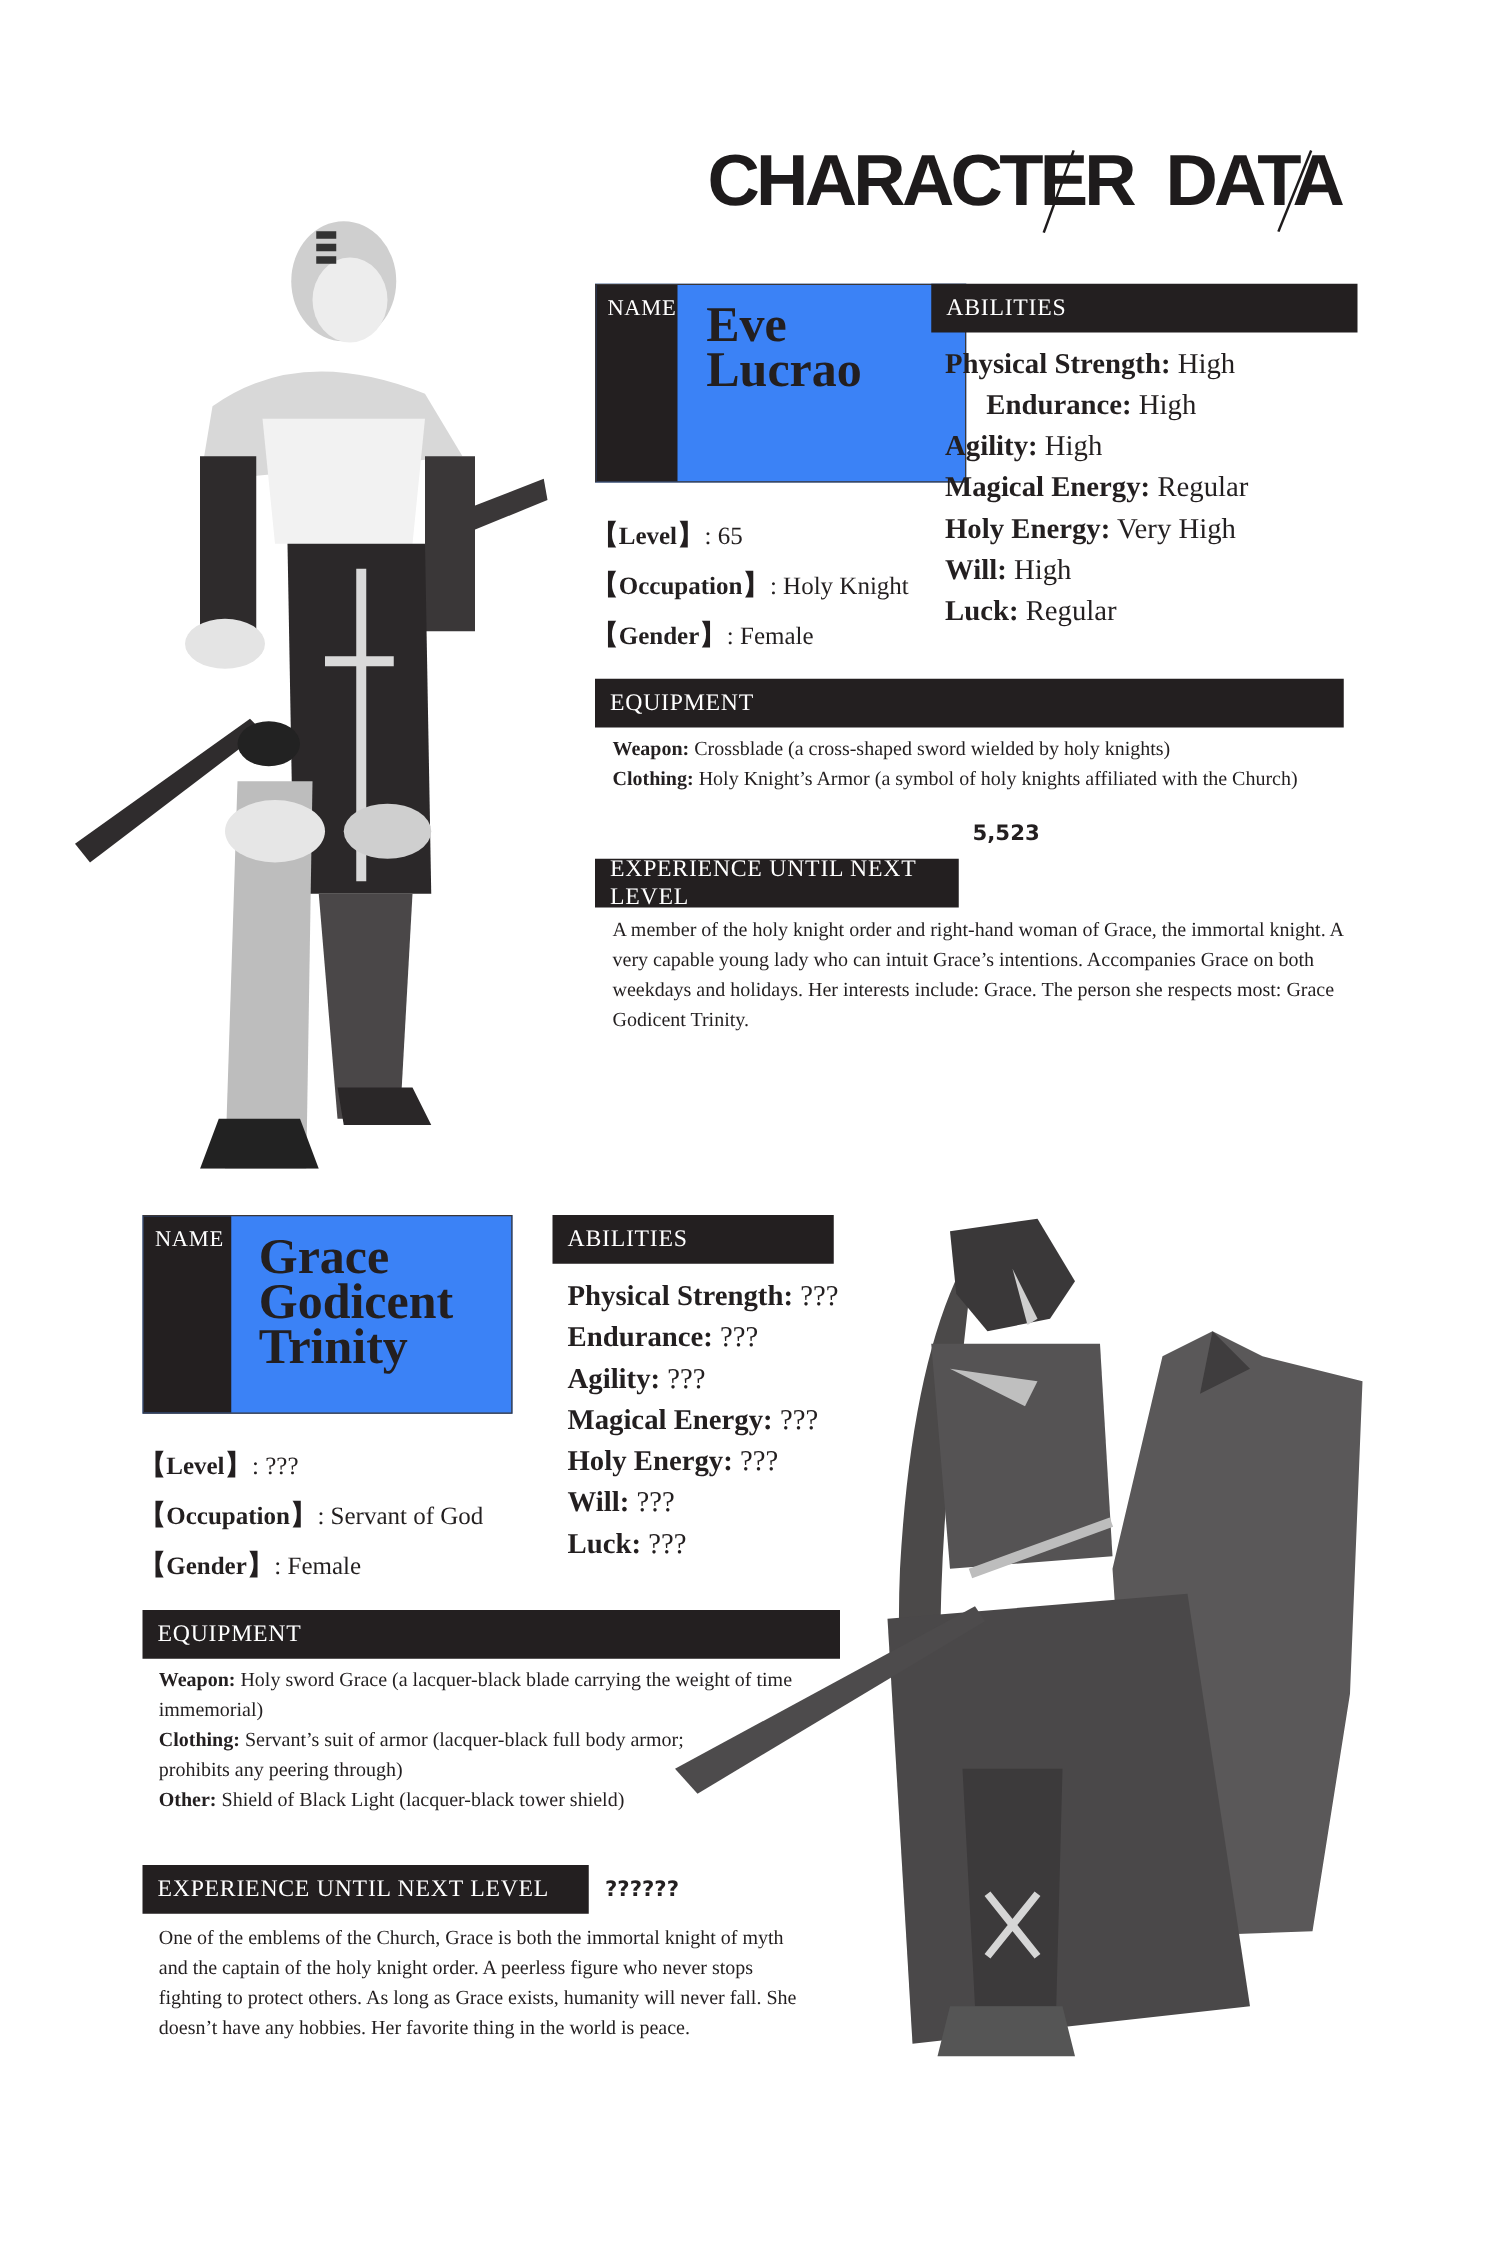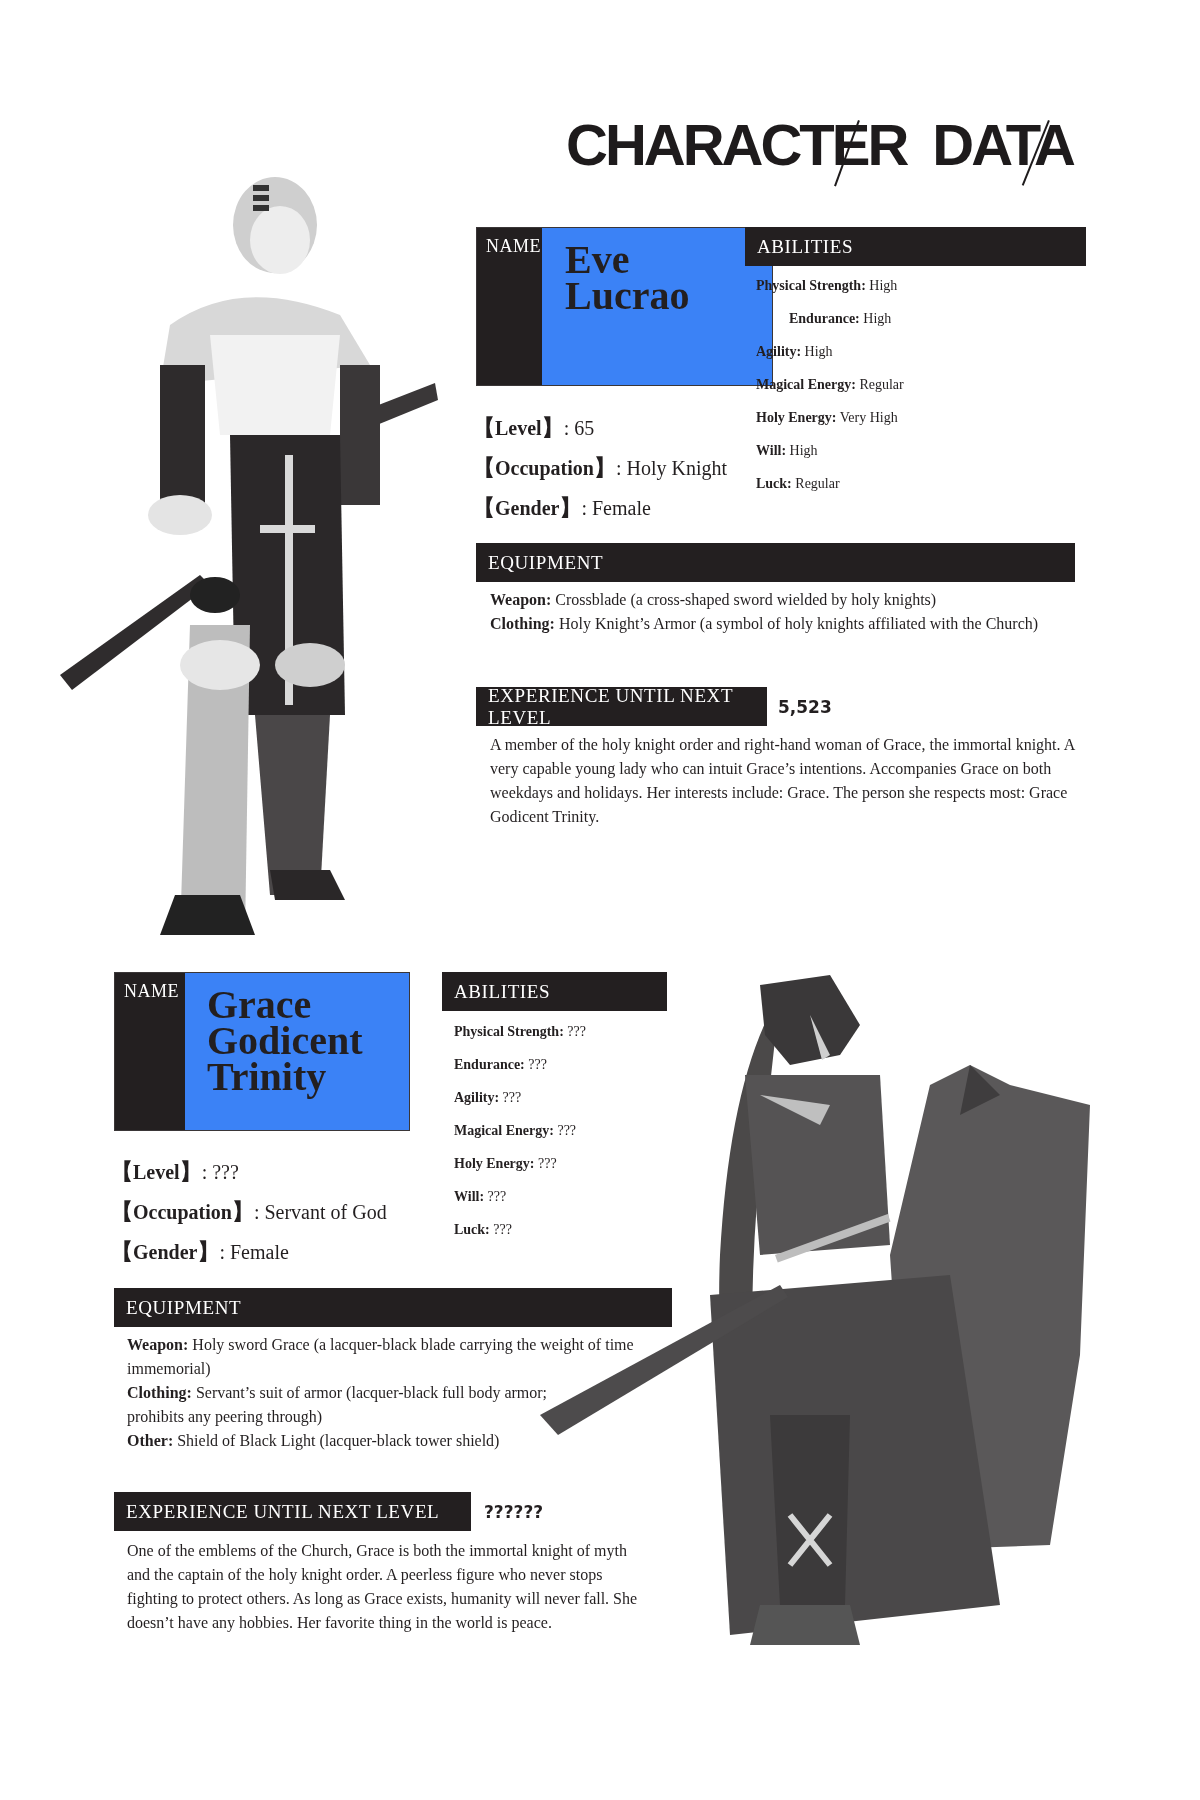"Physical Strength: High" .ab { font-size: 14px -> 23px }
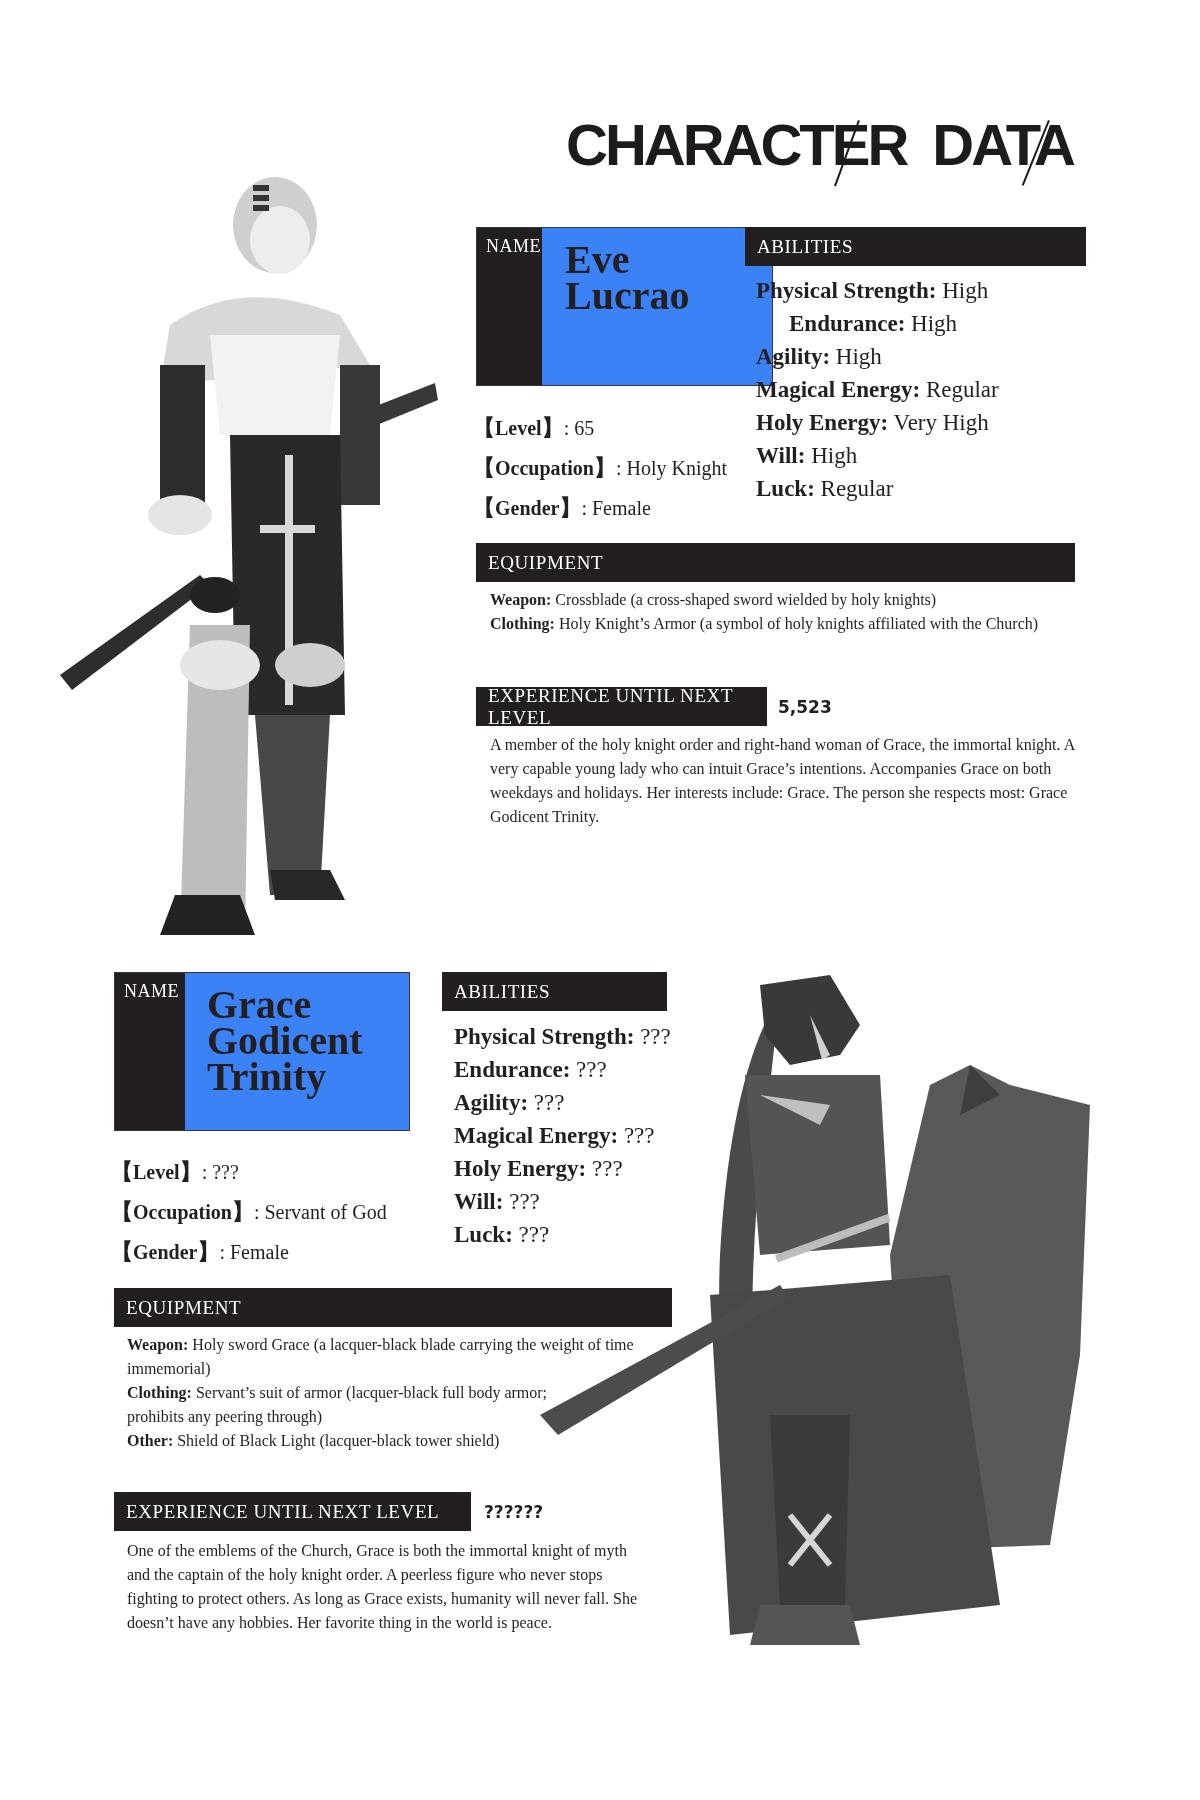"5,523" div.abs { top: 697px -> 657px }
